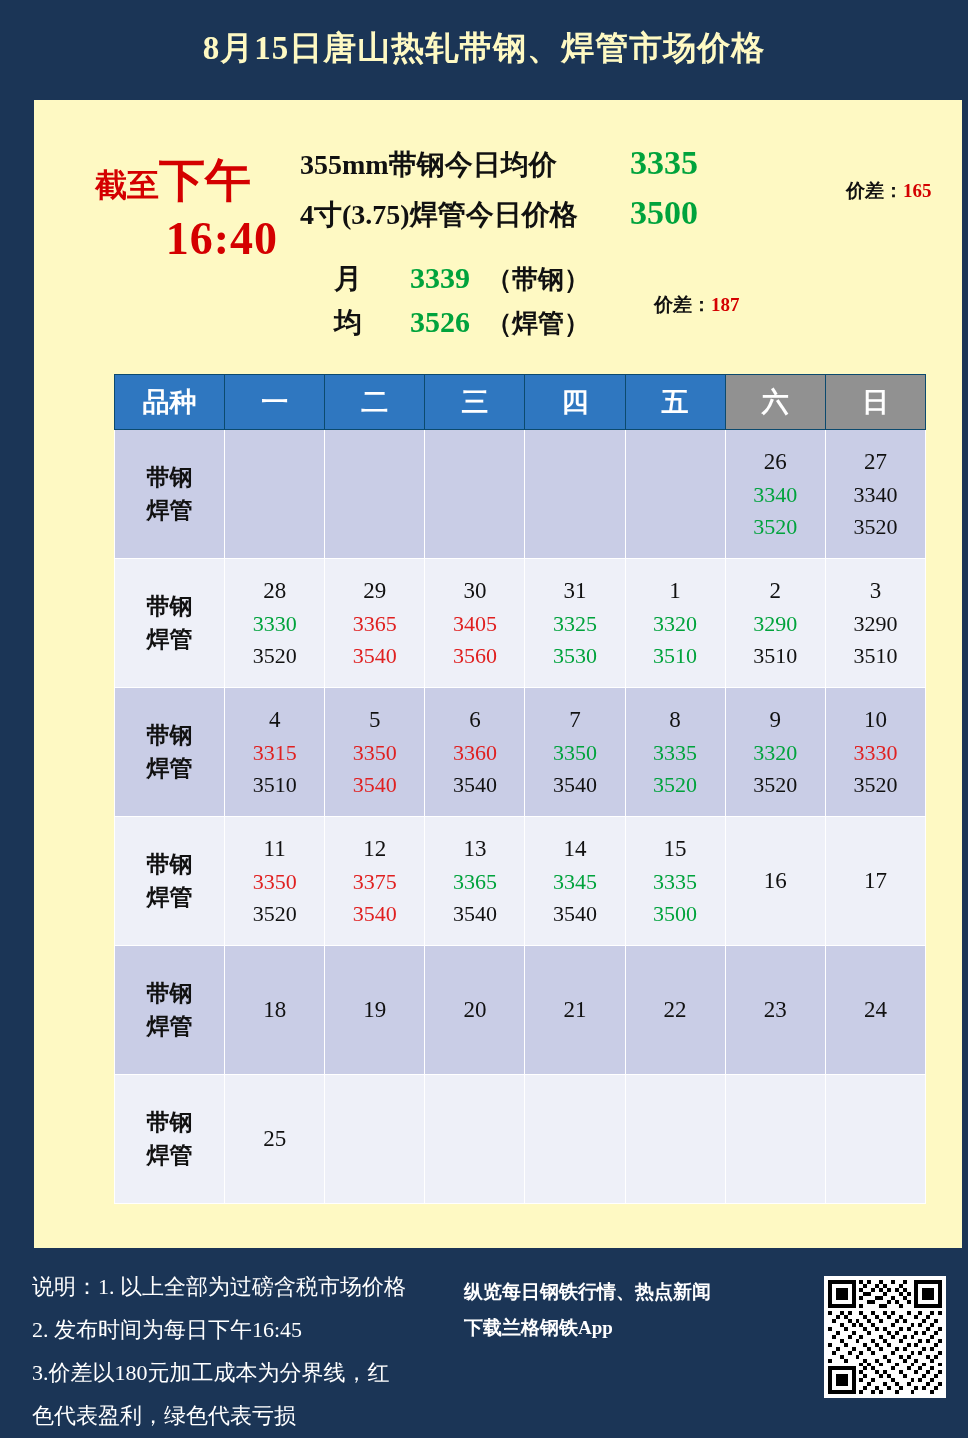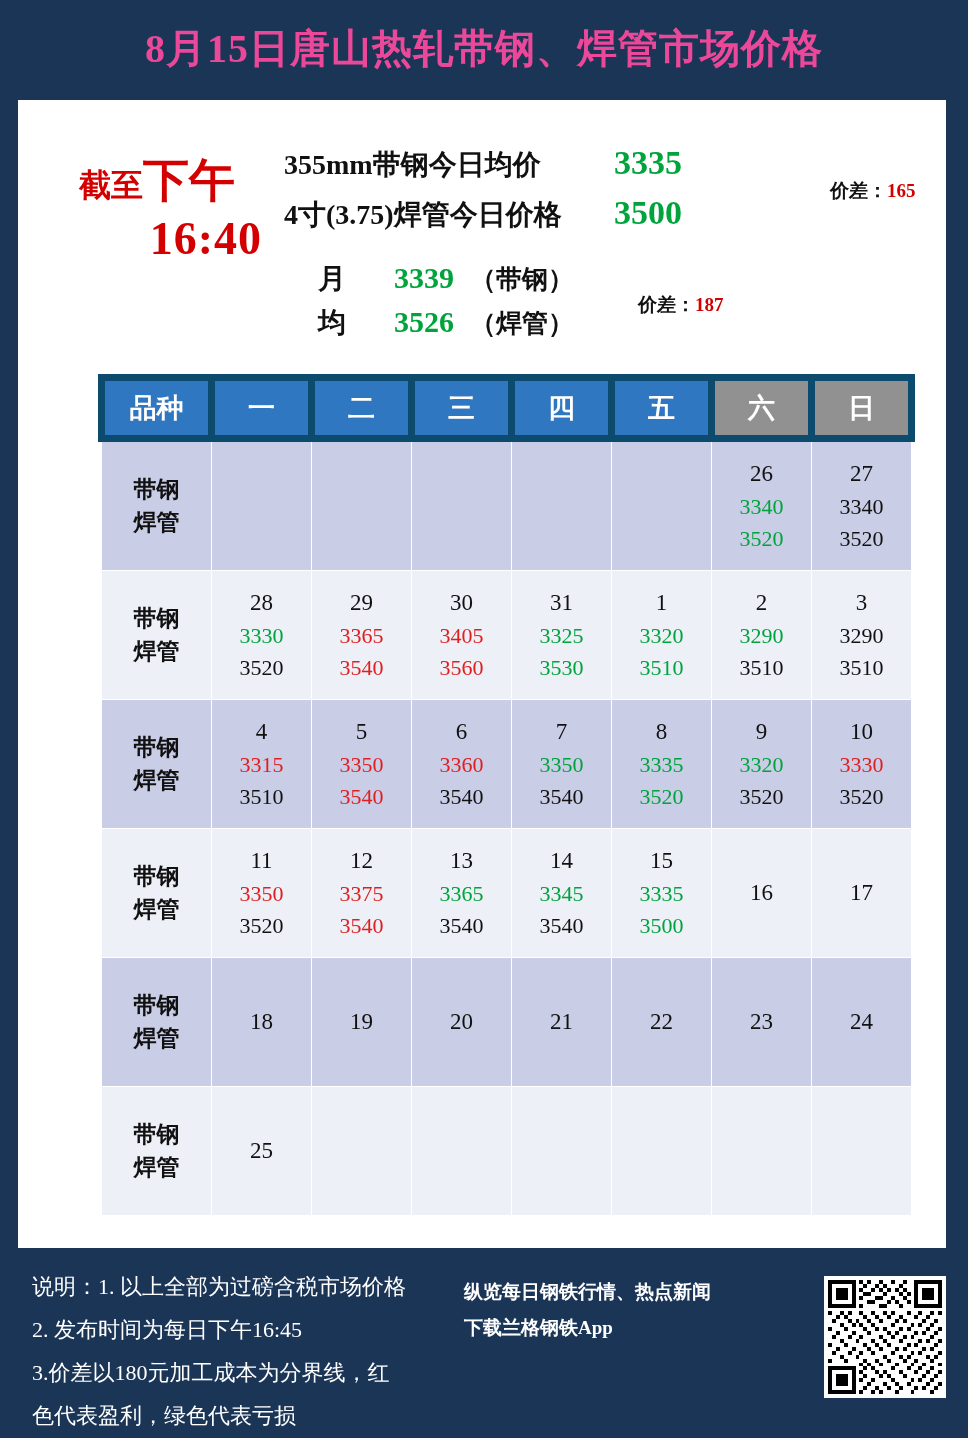"8月15日唐山热轧带钢、焊管市场价格" .header { color: #ec4899 -> #fef9c3; font-size: 40px -> 33px }
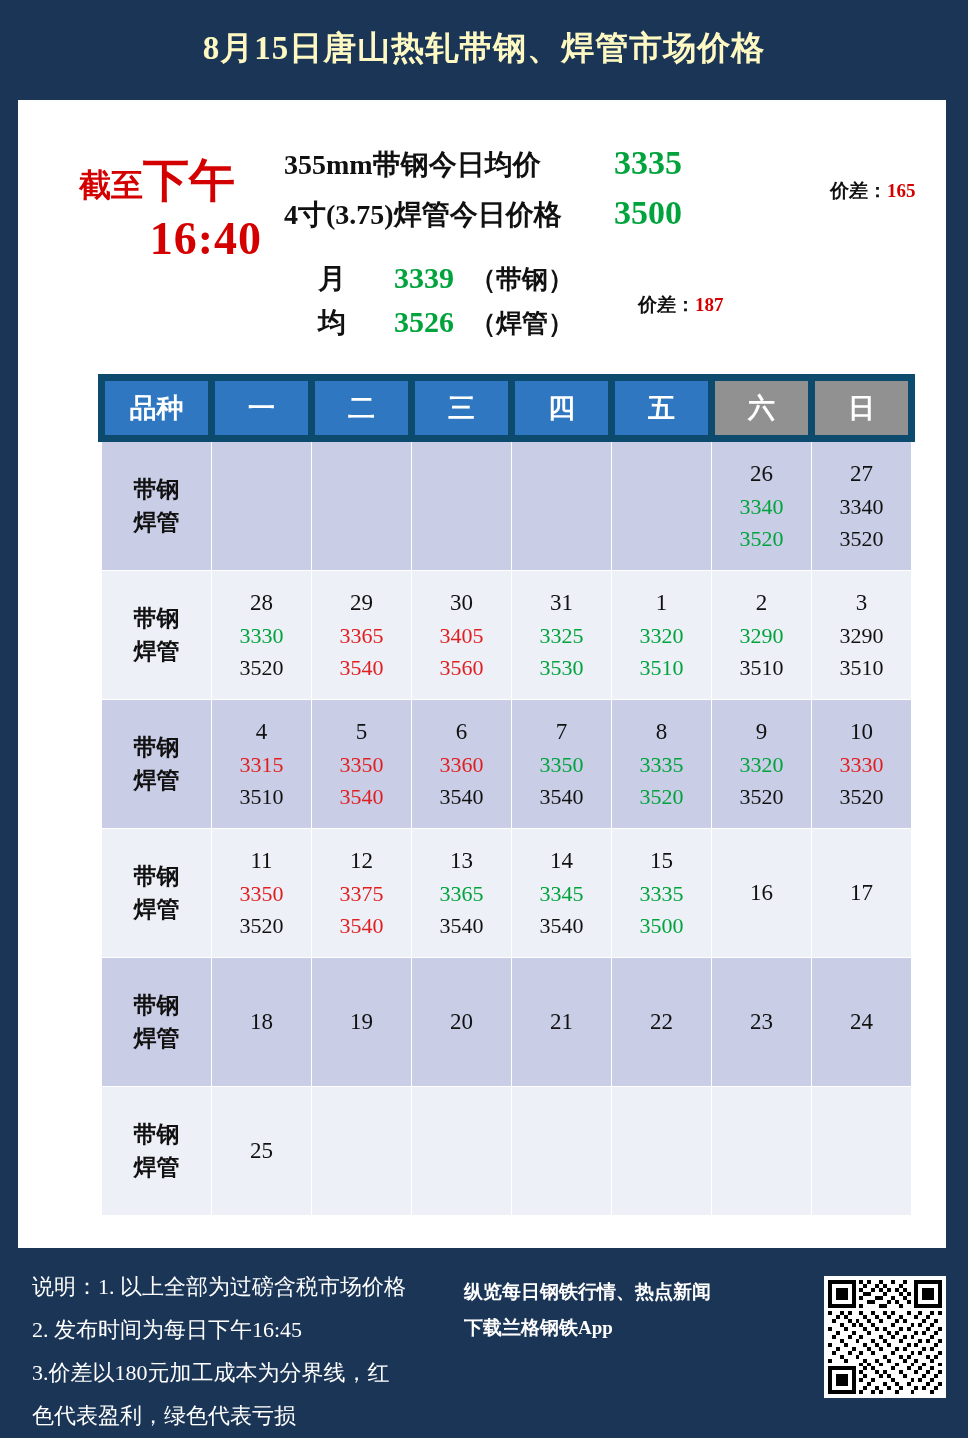"截至" .card { background: #ffffff -> #fef9c3; left: 18px -> 34px }
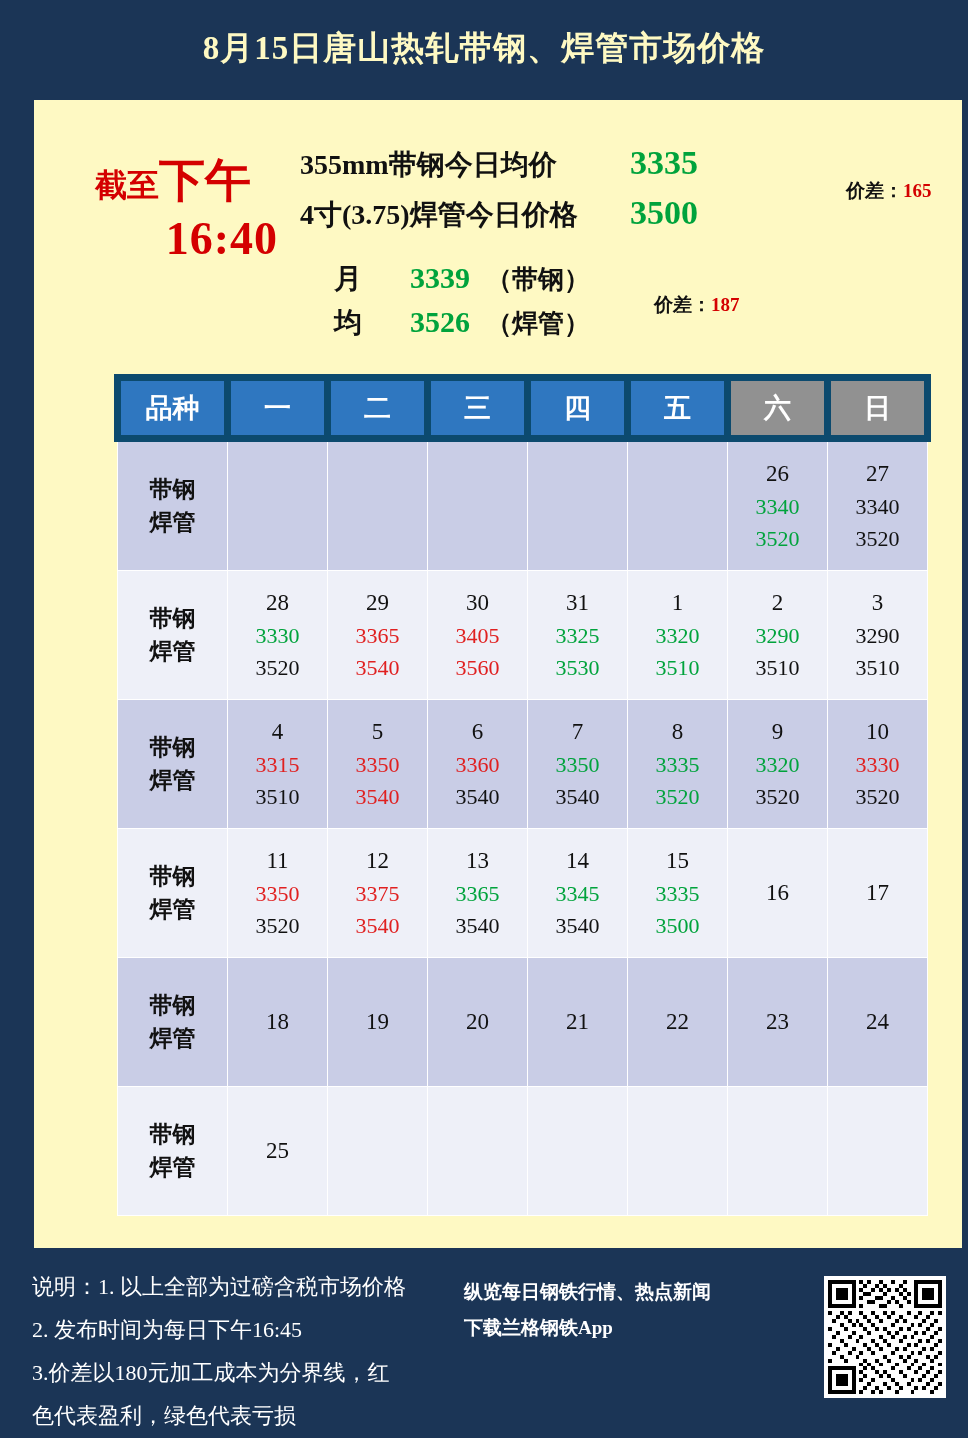"品种" .cal thead th { border: 7px solid #0c4a6e -> 1px solid #0c4a6e }
